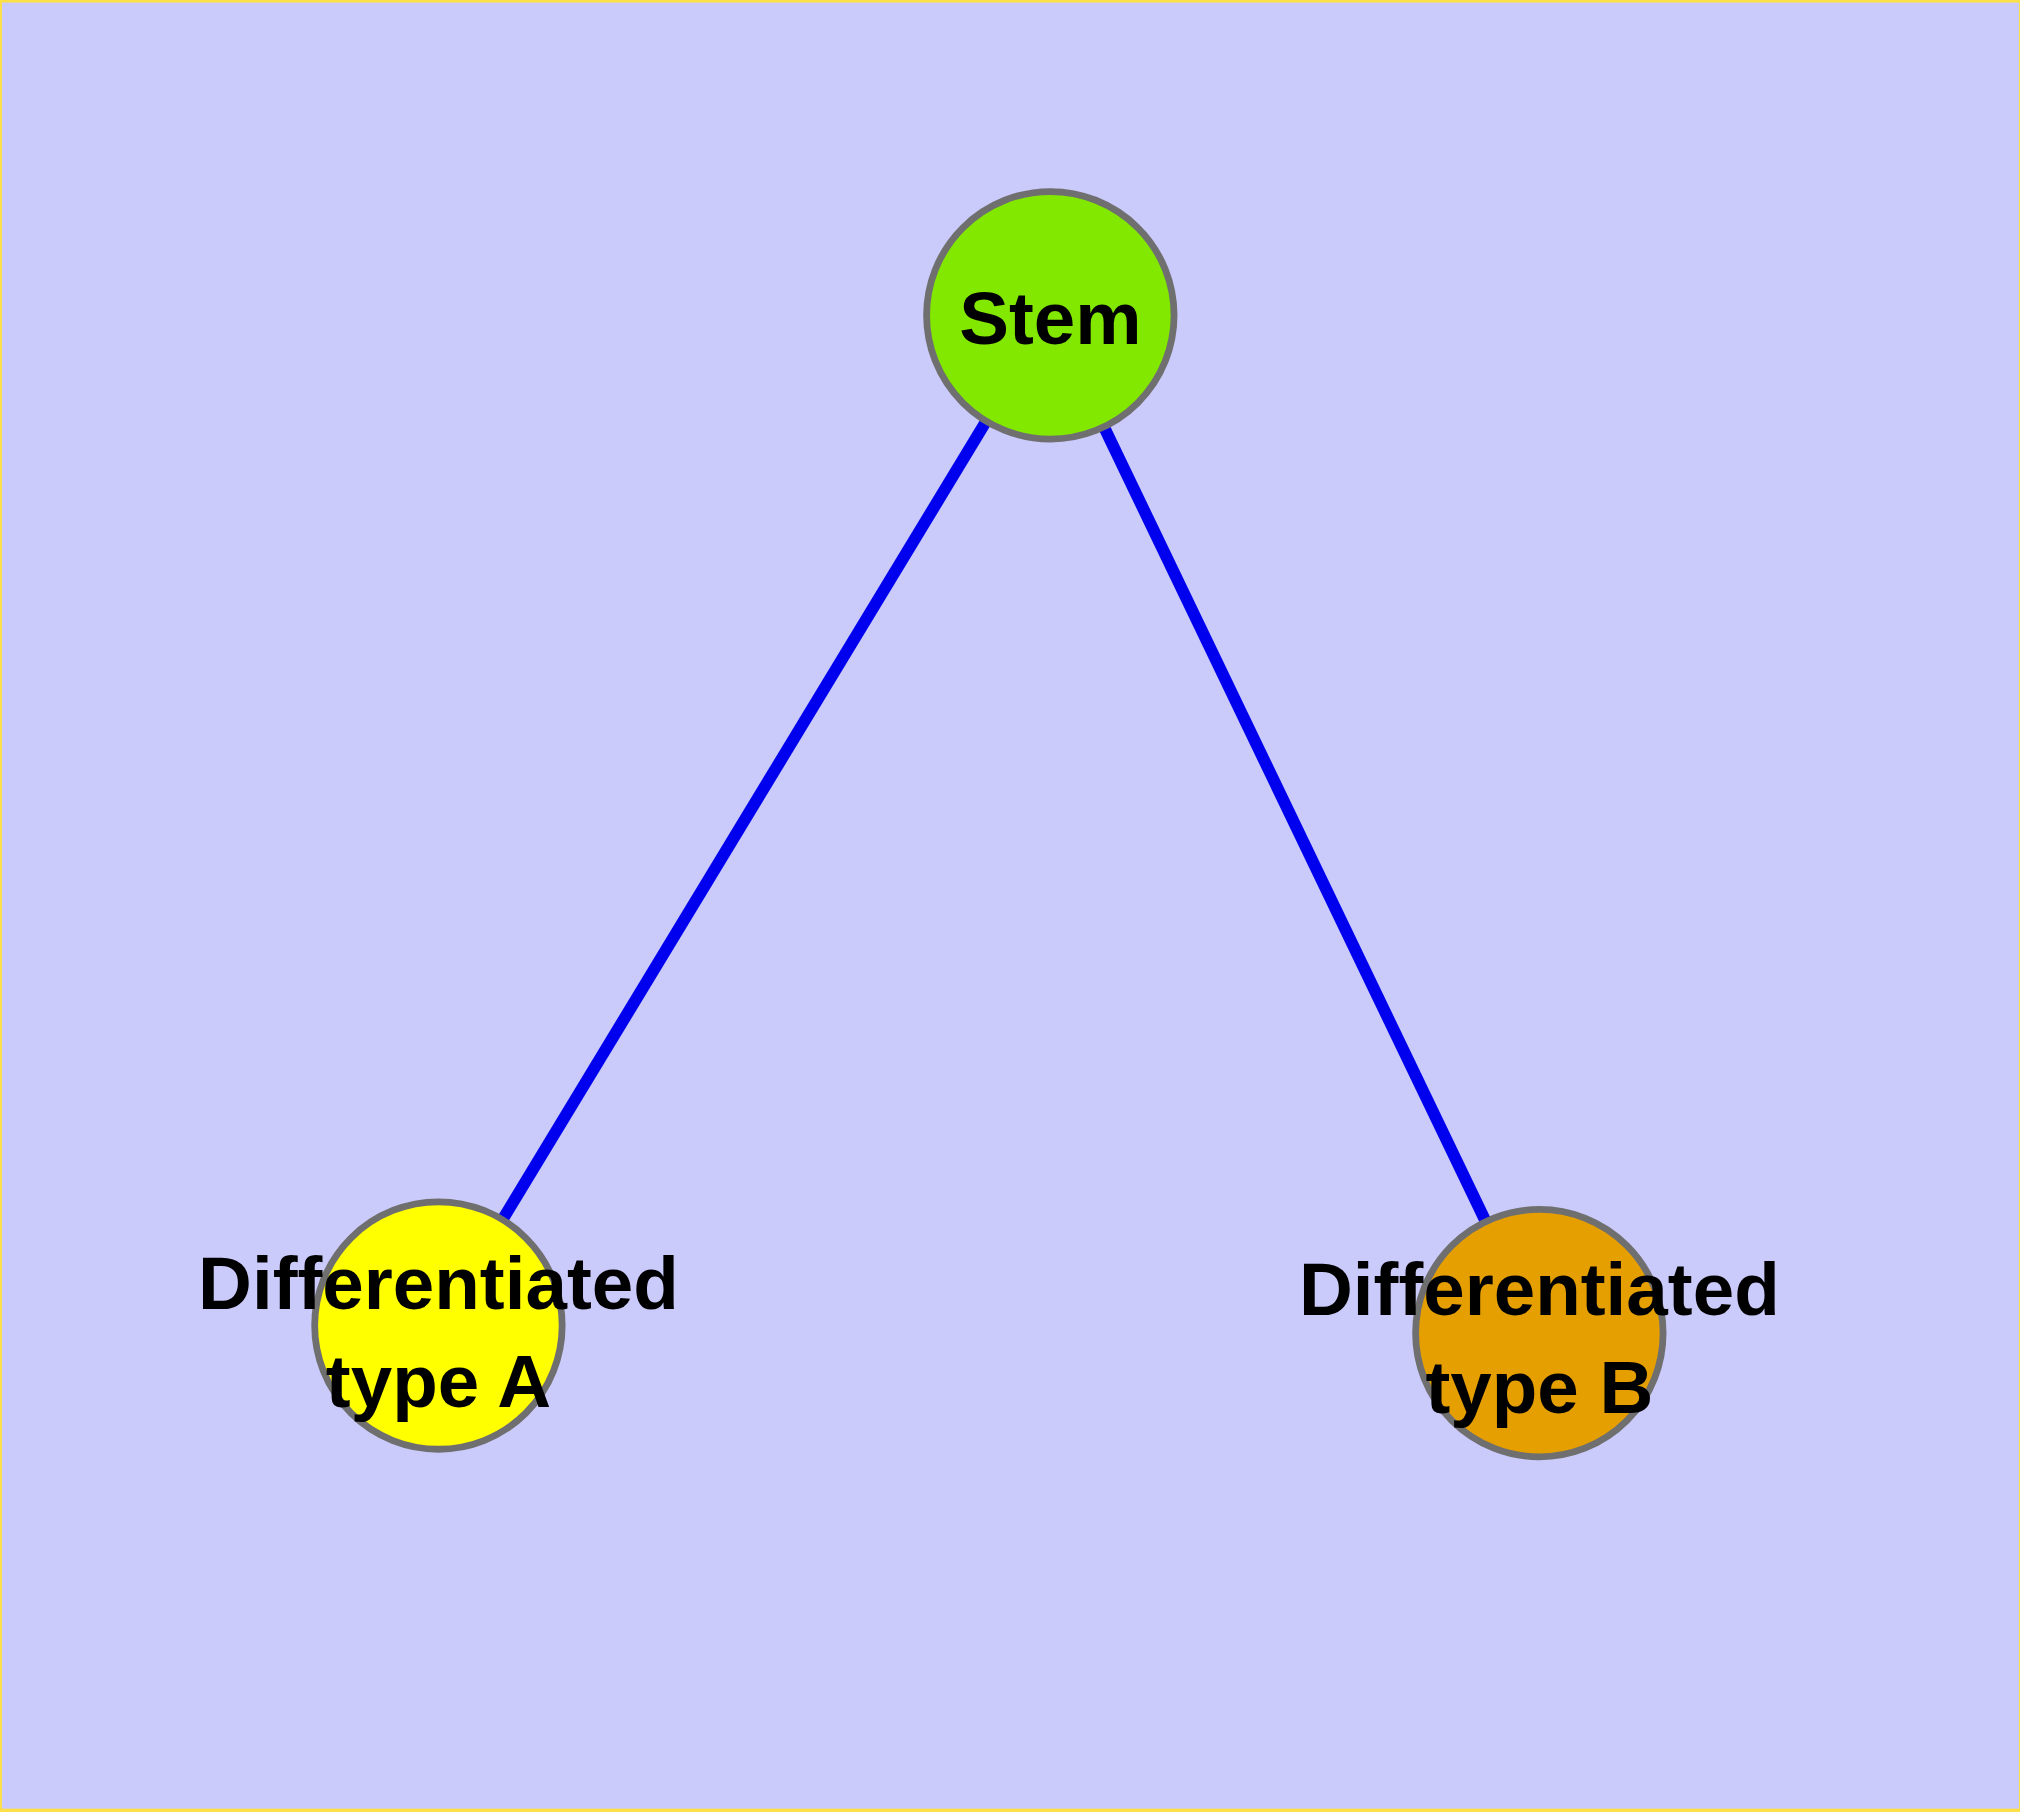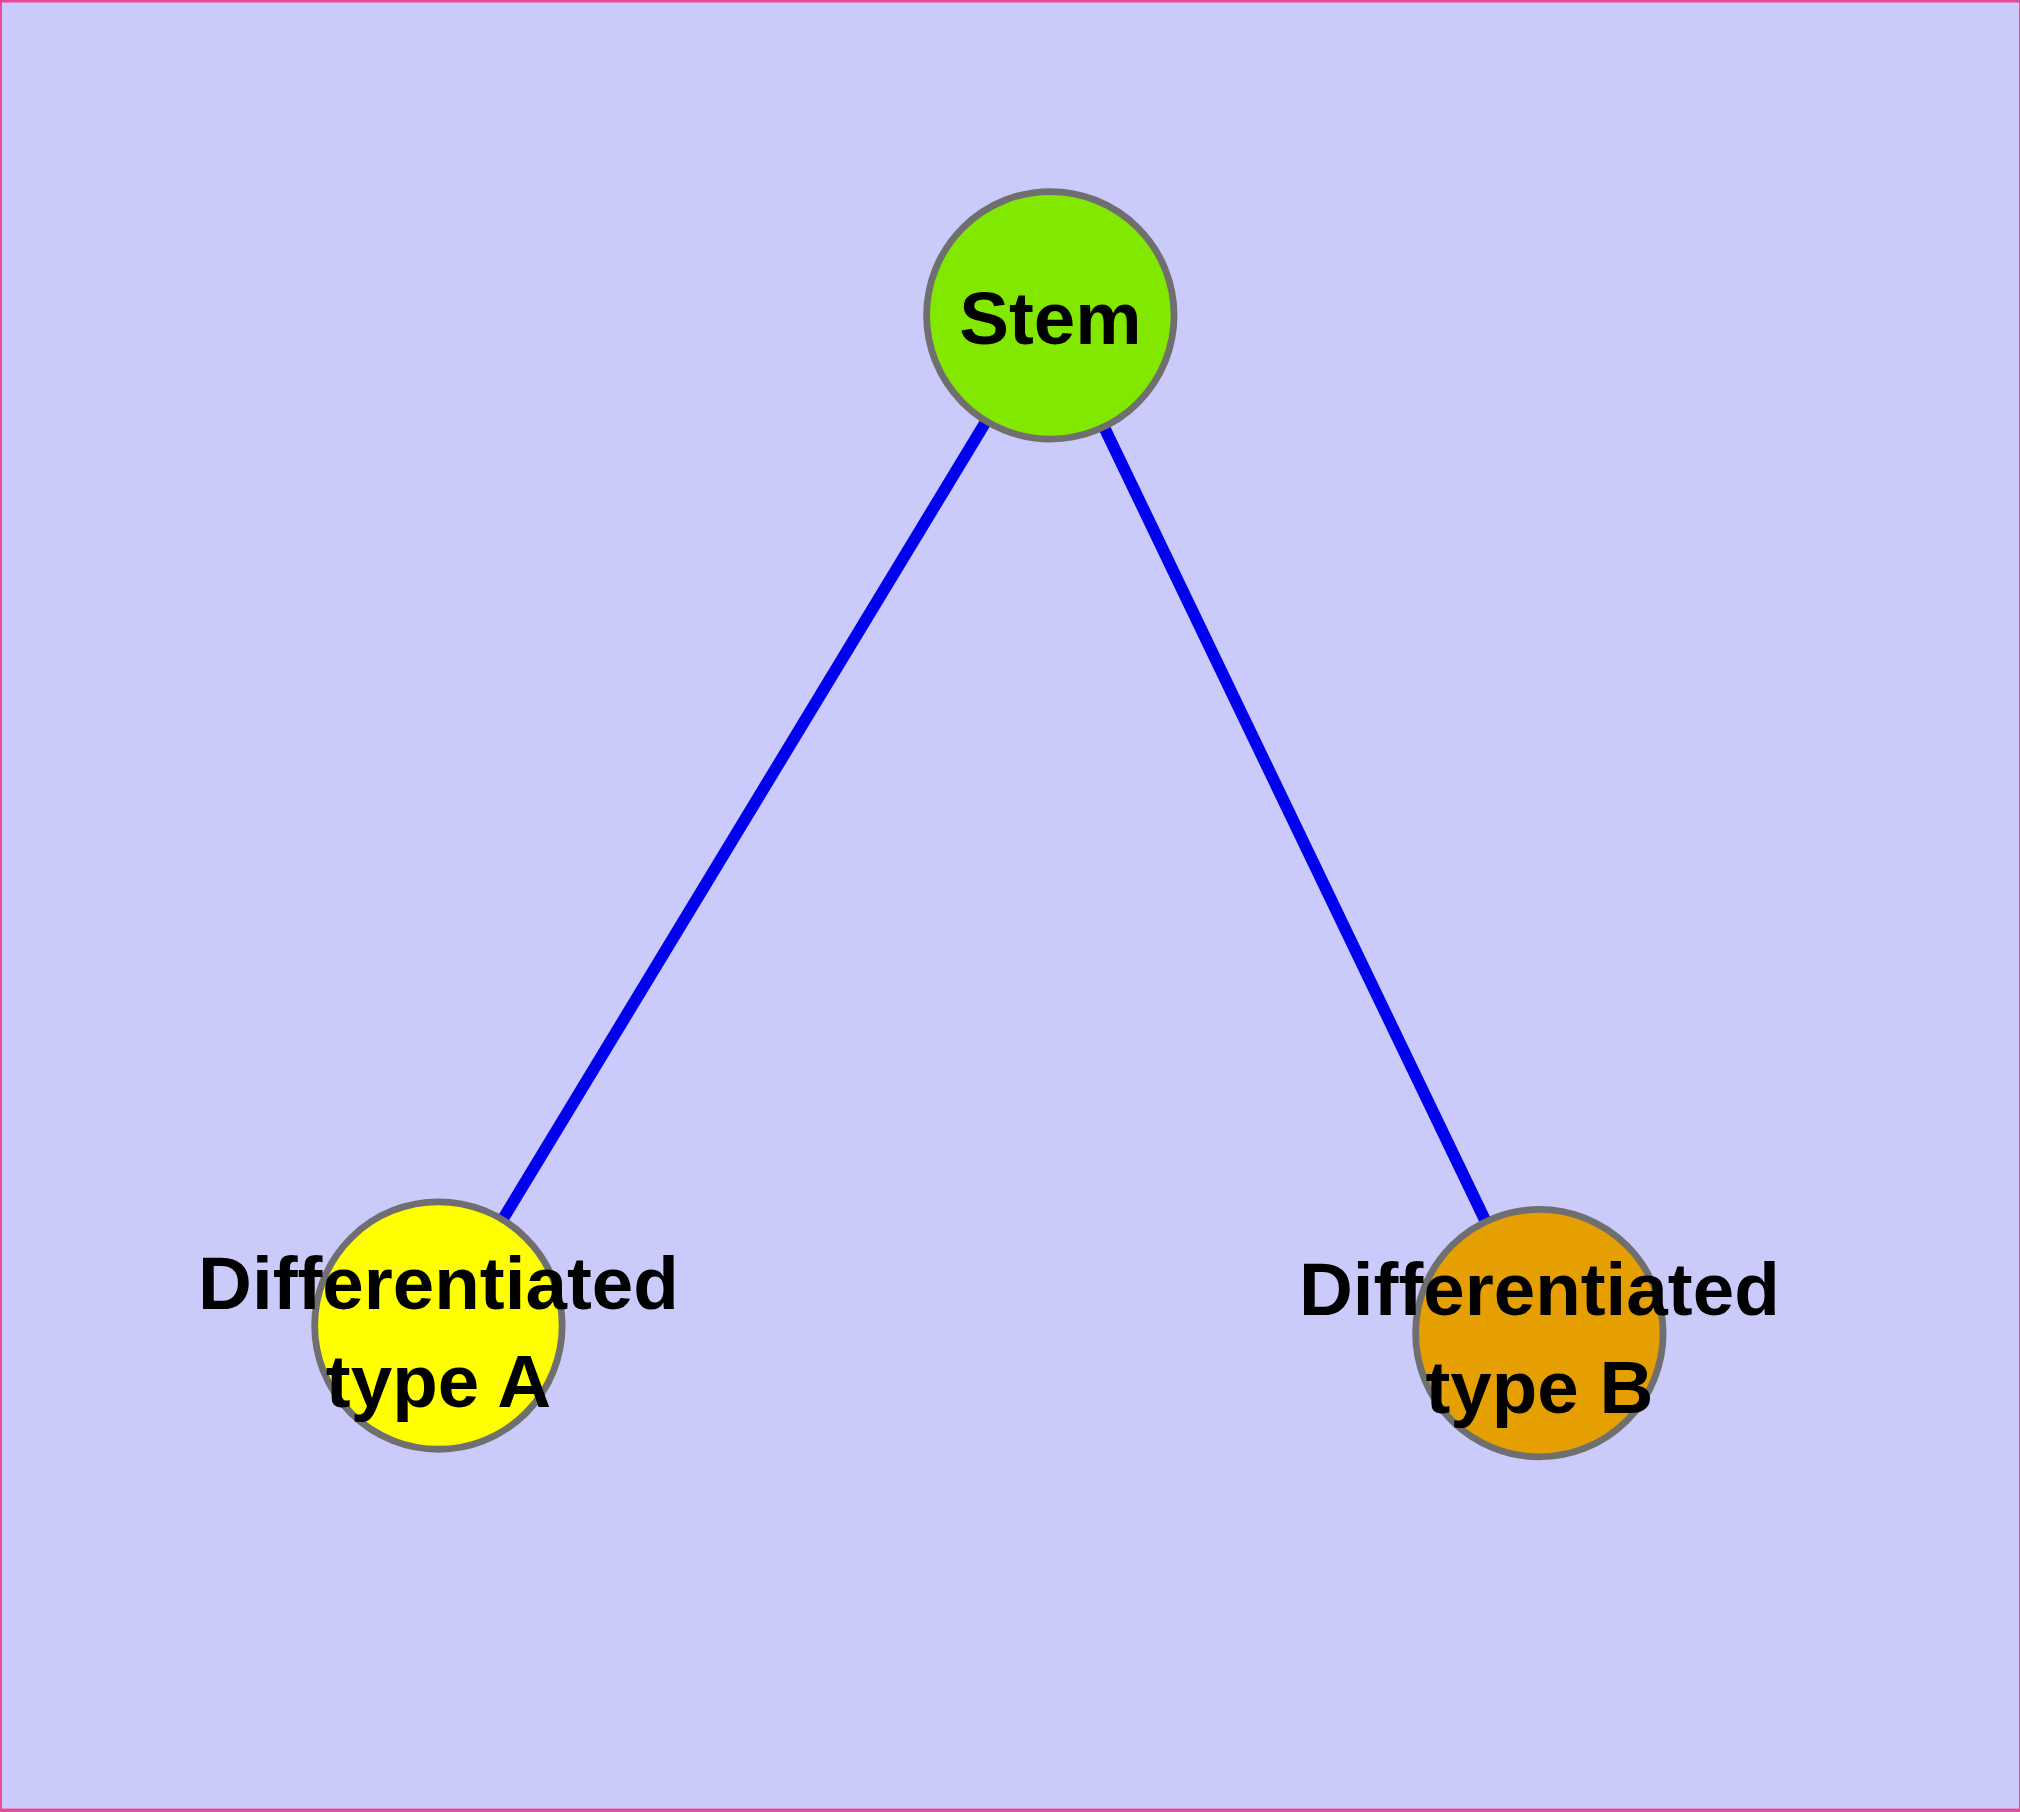"Stem" #page { background: #ec4899 -> #fde047 }
